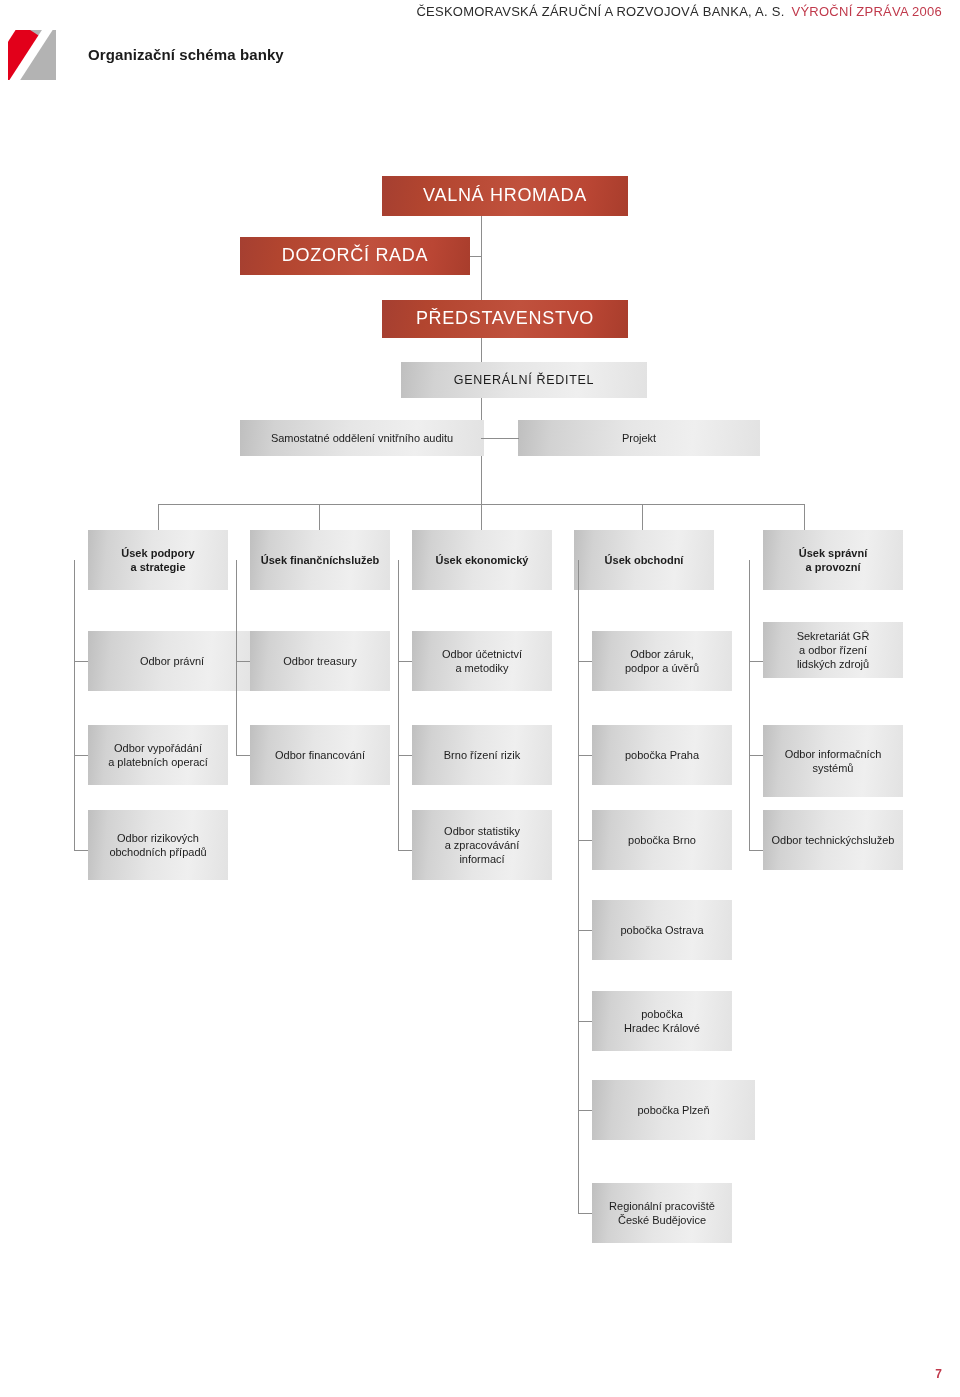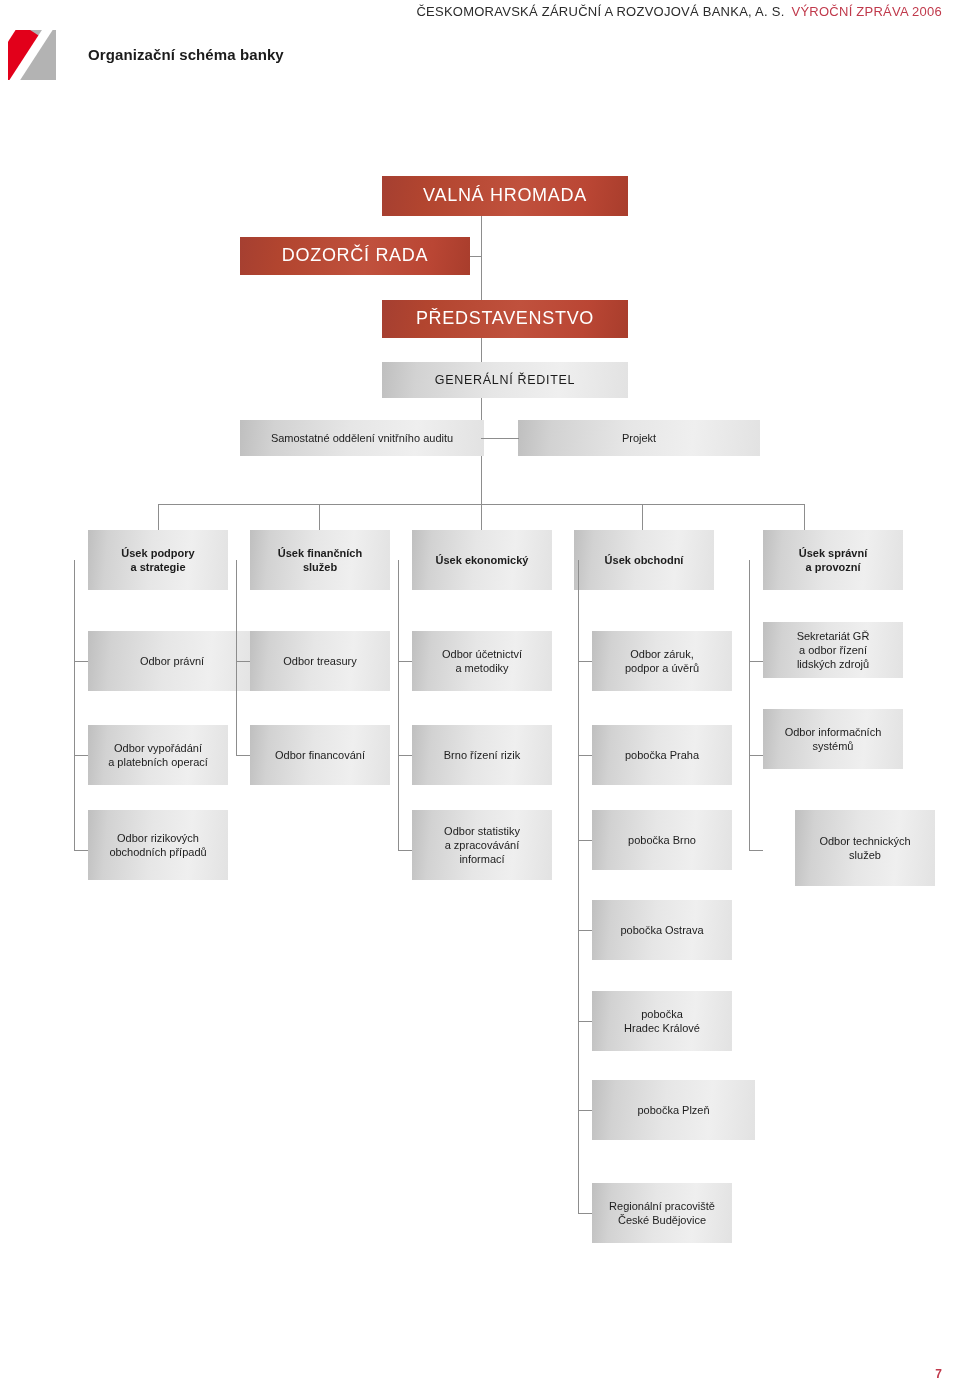"GENERÁLNÍ ŘEDITEL" .node-grey-head { margin-left: none -> 19px }
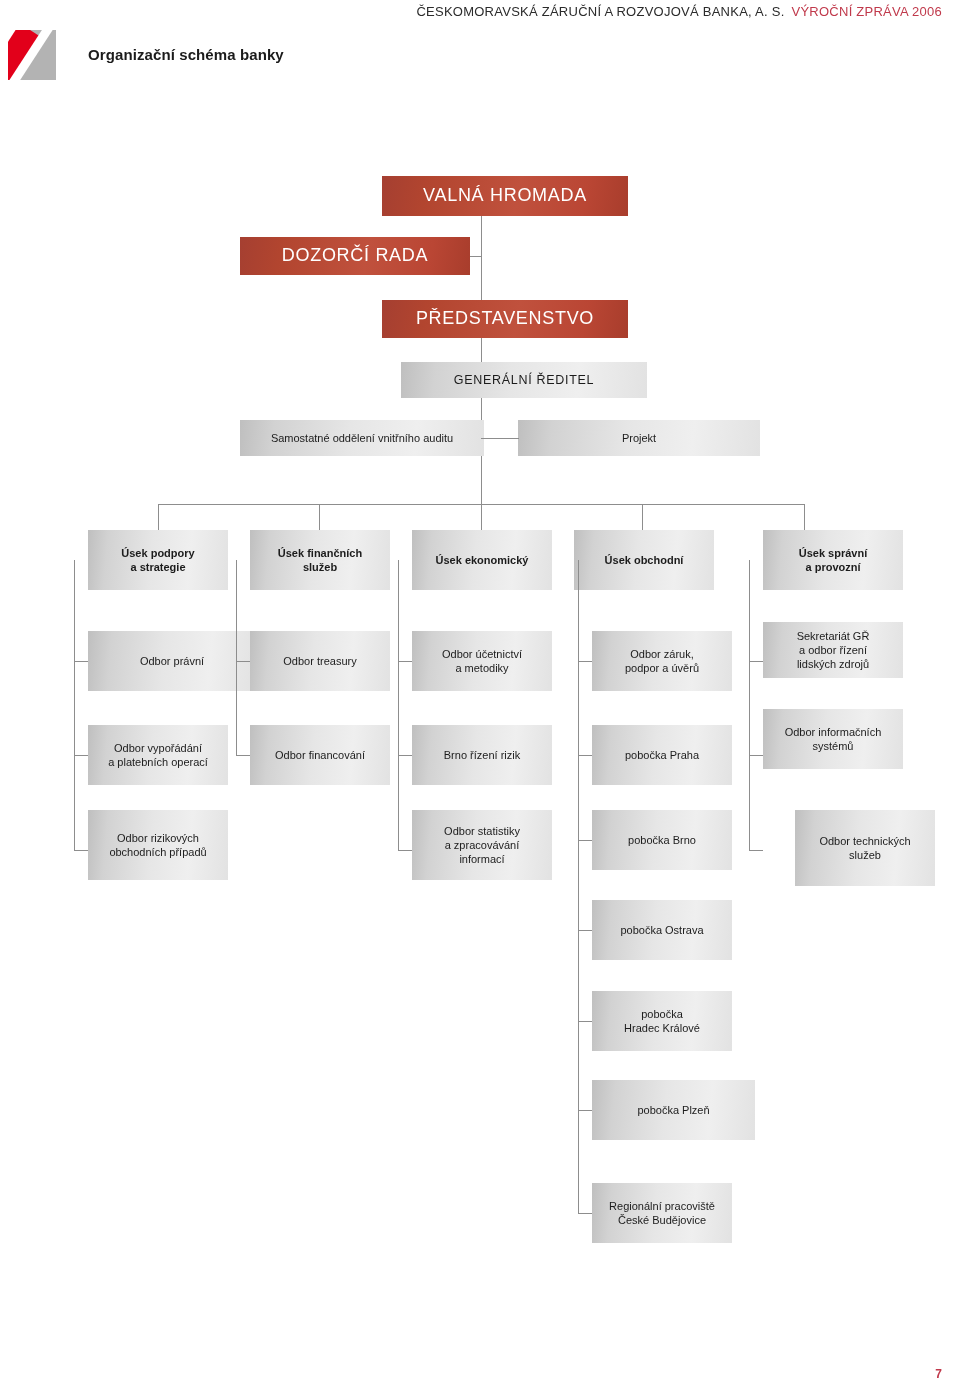"Úsek finančních" div.node { flex-direction: column -> row }
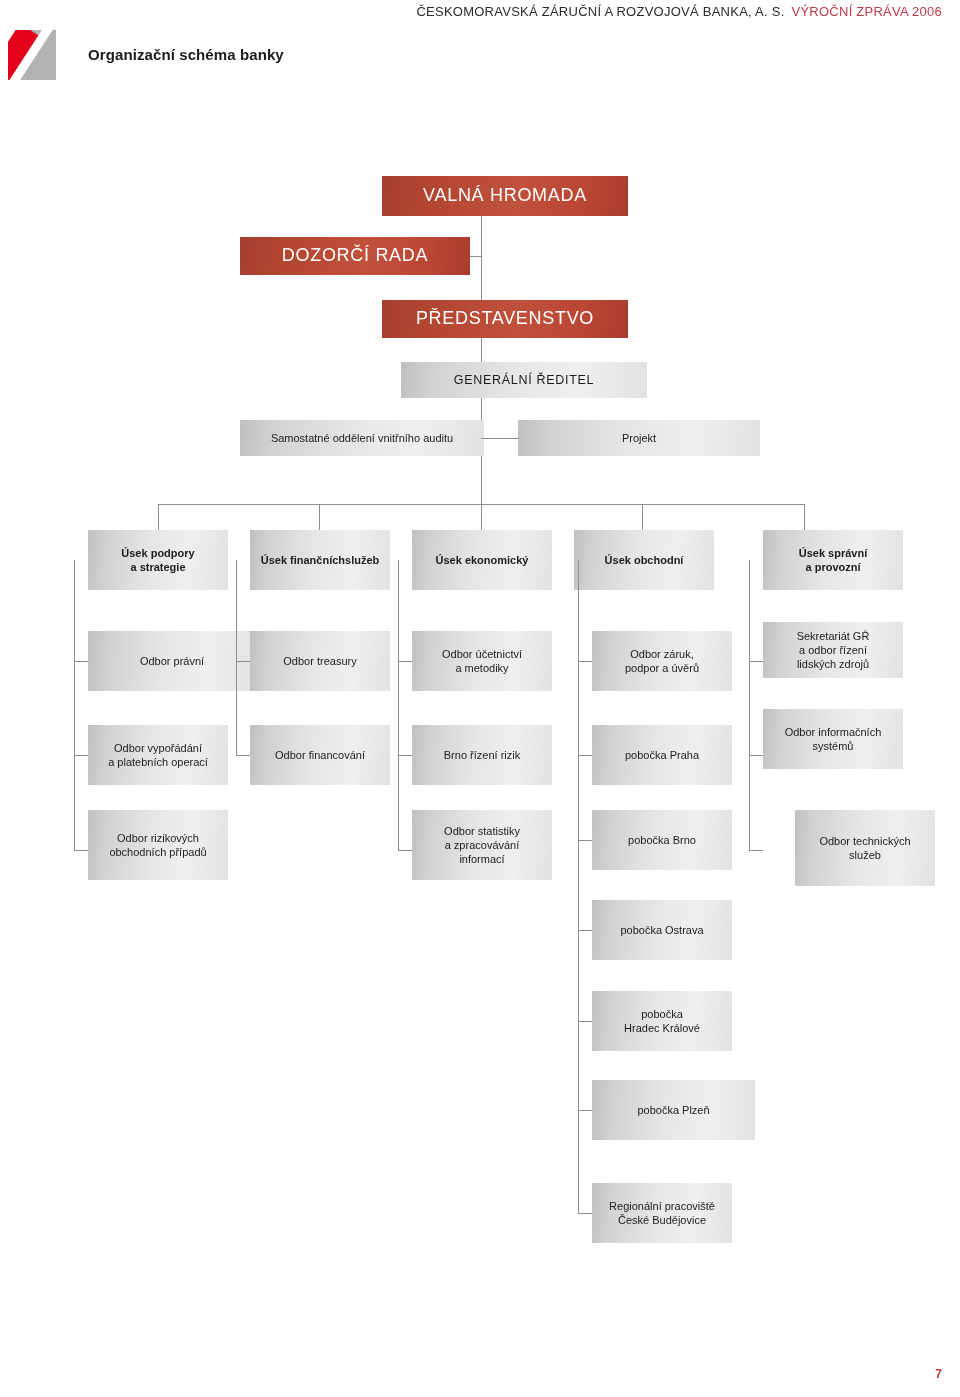"Odbor informačních" div.node { height: 60px -> 72px; top: 709px -> 725px }
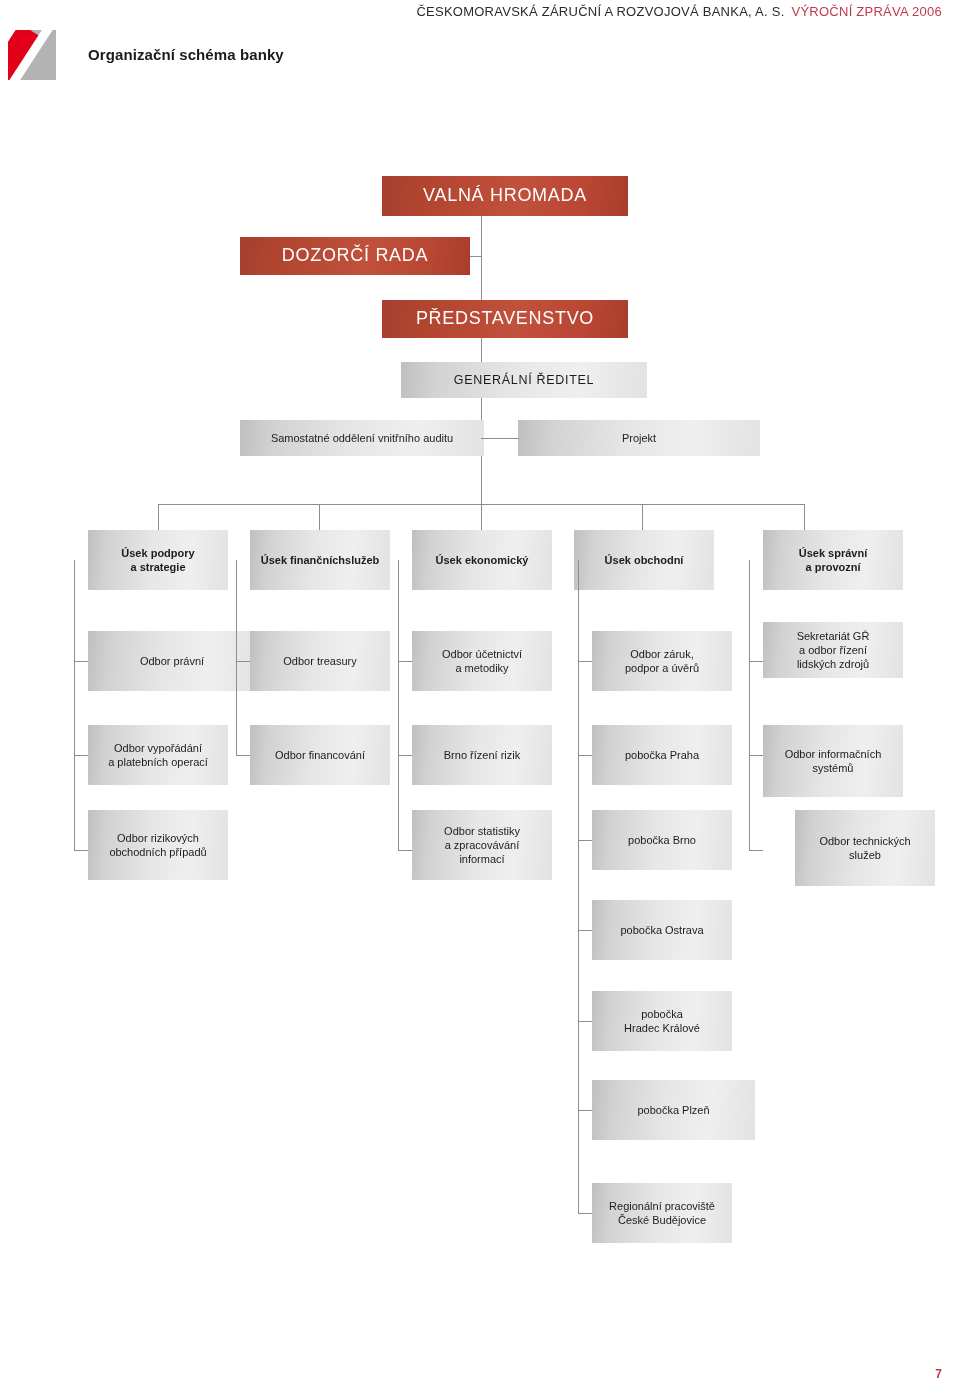"Odbor technických" div.node { flex-direction: column -> row; height: 76px -> 60px; margin-left: 32px -> none }
